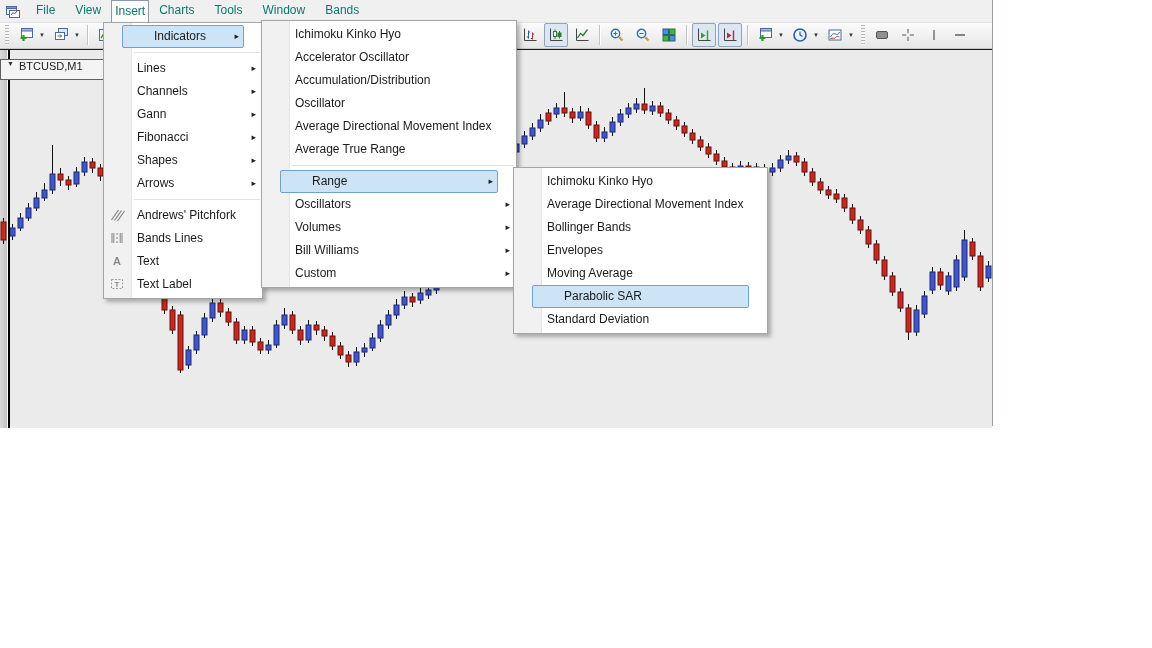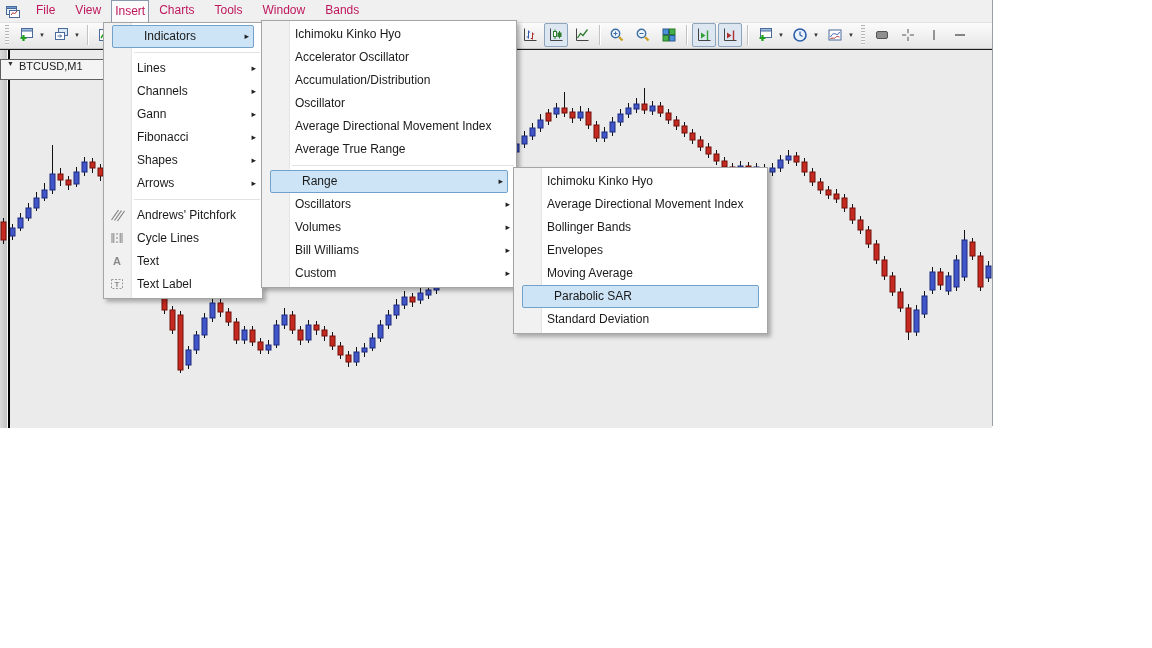"File" .menubar { color: #be185d -> #0f766e }
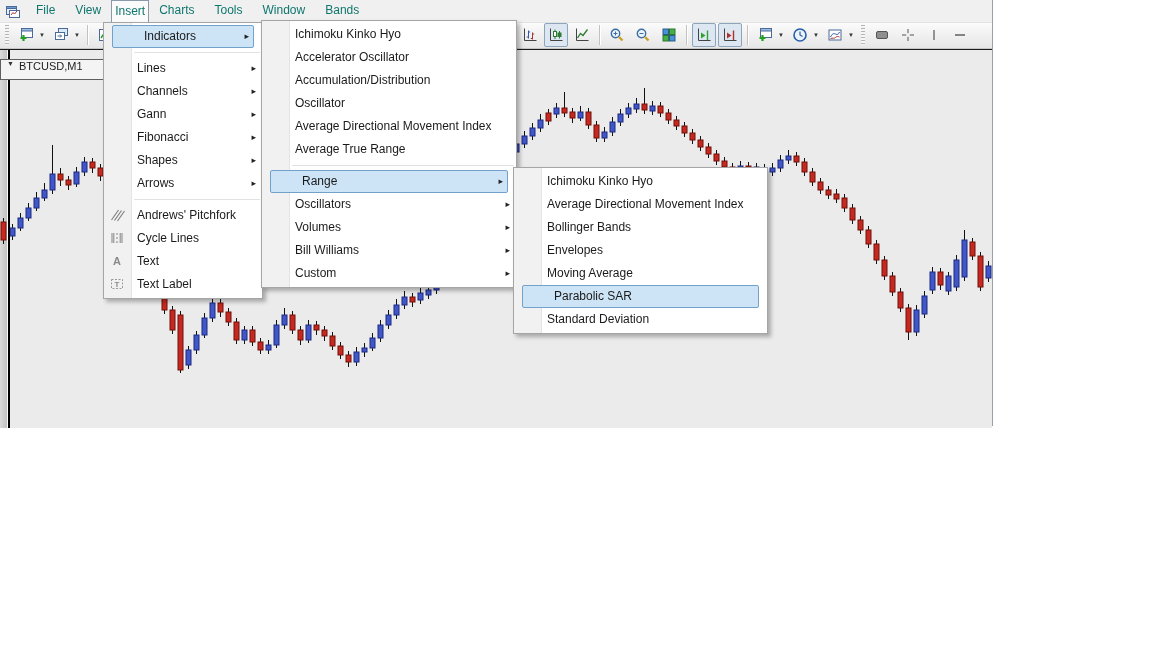"Indicators" .mi.hl { margin: 0 8px -> 0 18px }
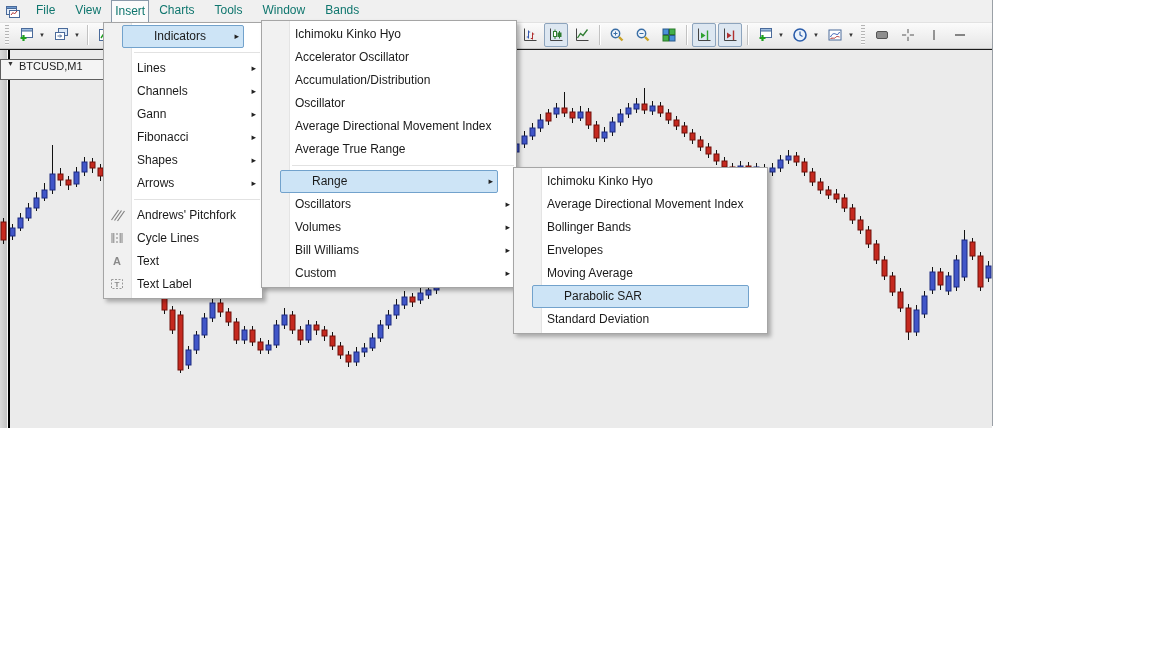"Cycle Lines" span { text: Cycle -> Bands }
